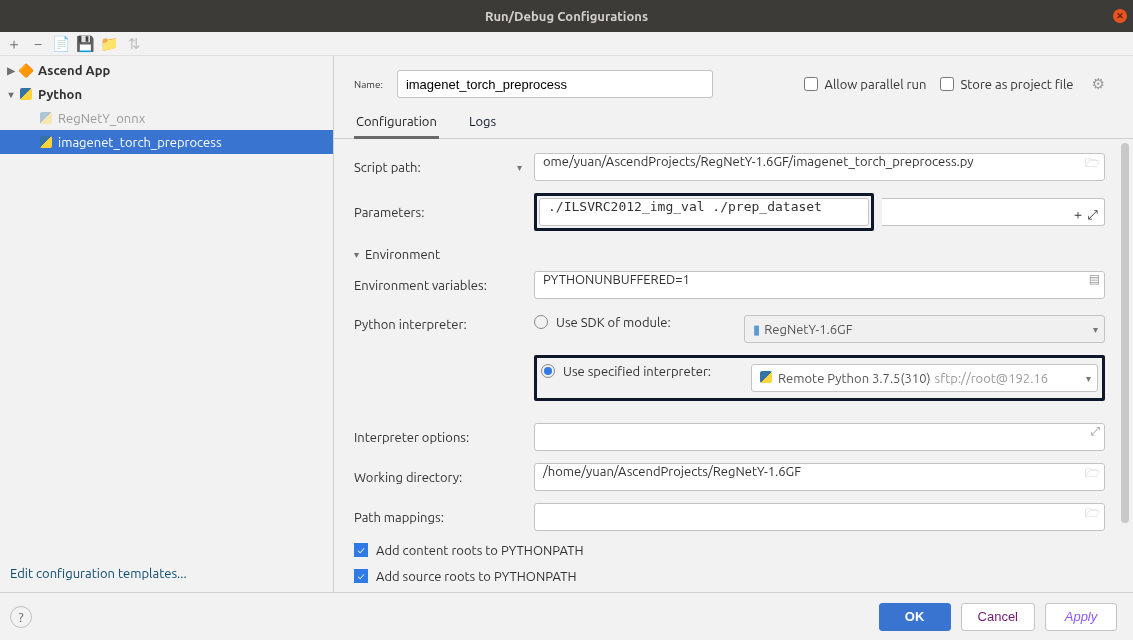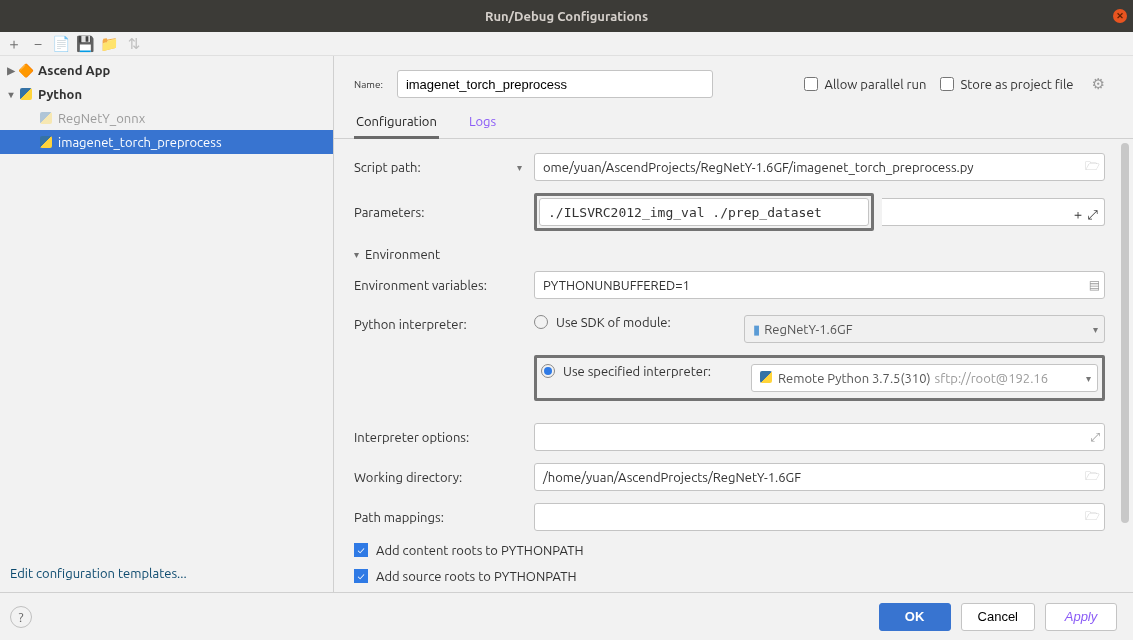"Logs" .tab { color: #8b5cf6 -> #0f172a }
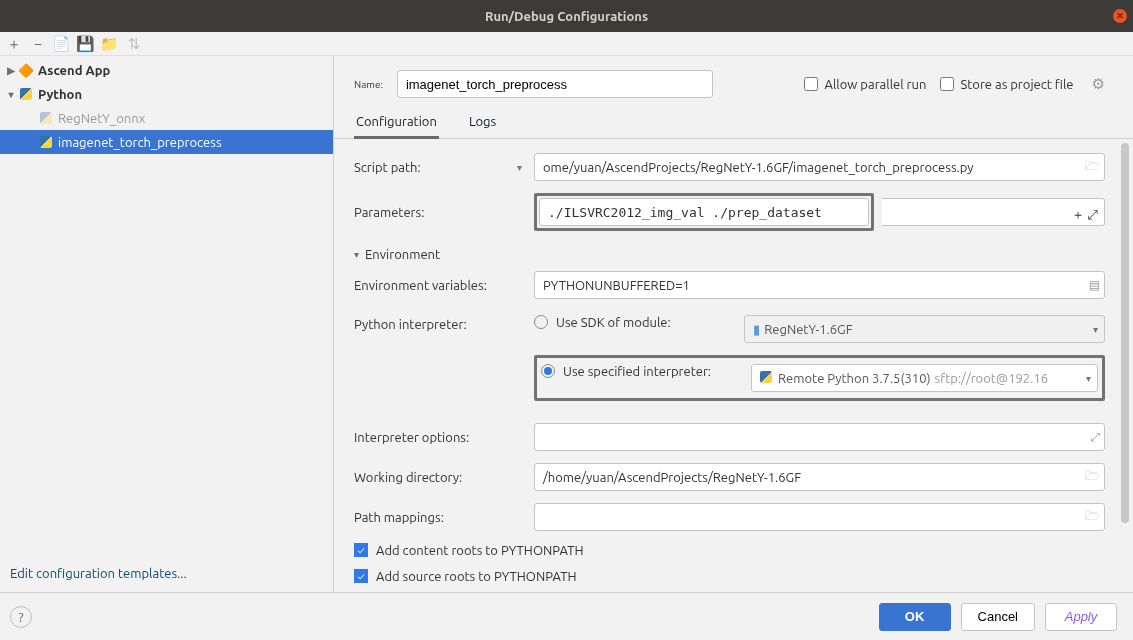"ome/yuan/AscendProjects/RegNetY-1.6GF/im" .input-box { align-items: center -> flex-start }
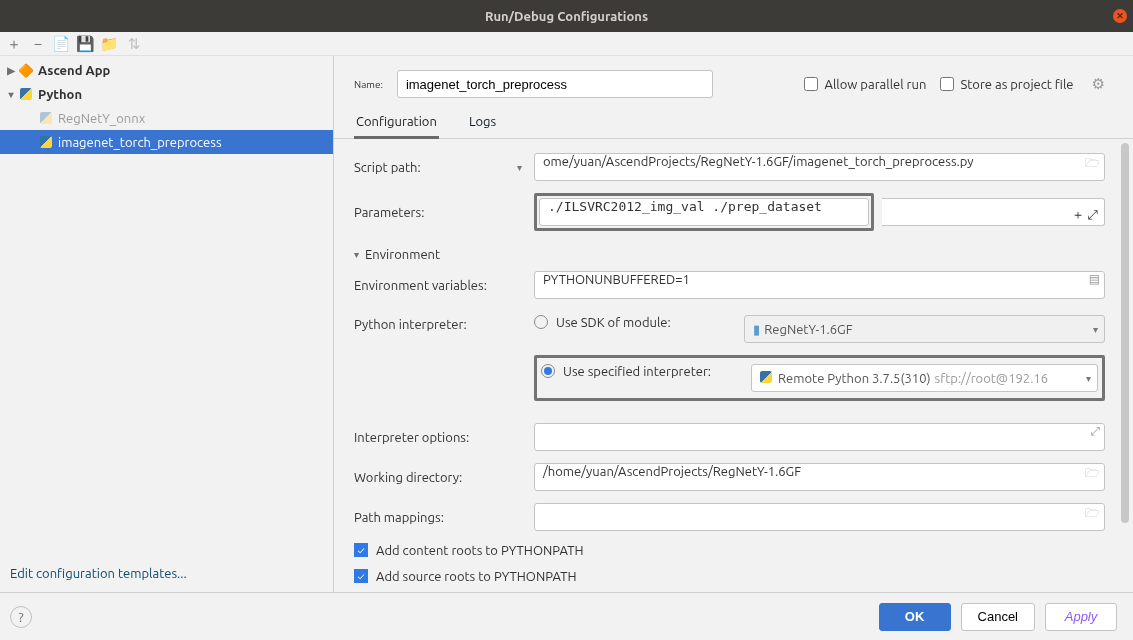"./ILSVRC2012_img_val ./prep_dataset" .highlight-box { border: 3px solid #737373 -> 3px solid #0f172a }
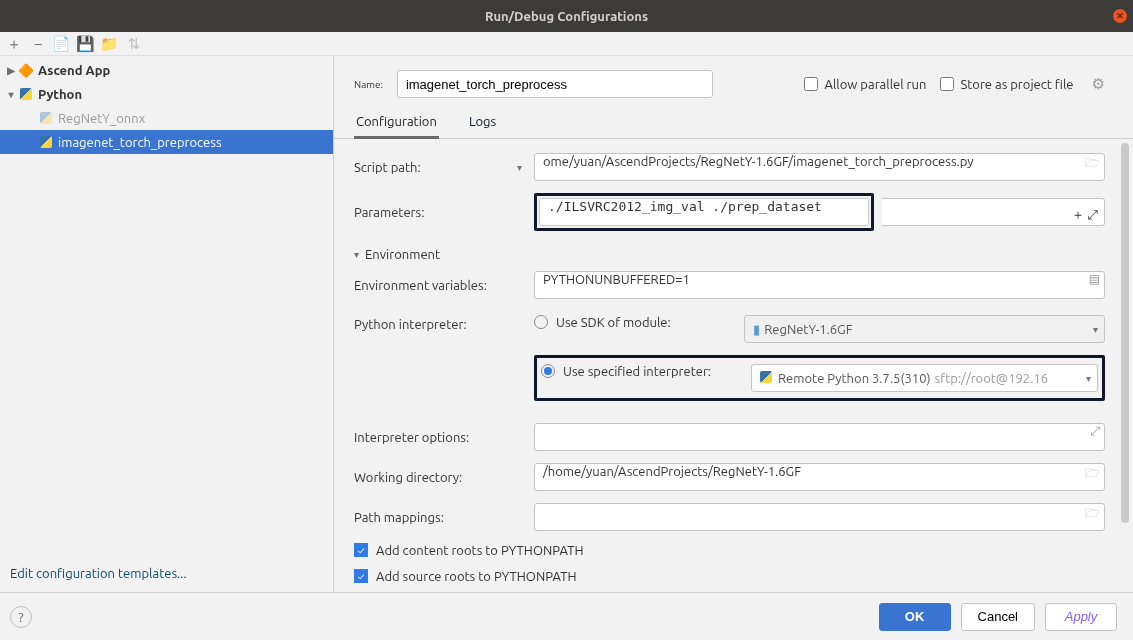"Cancel" .footer button { color: #000000 -> #701a75 }
